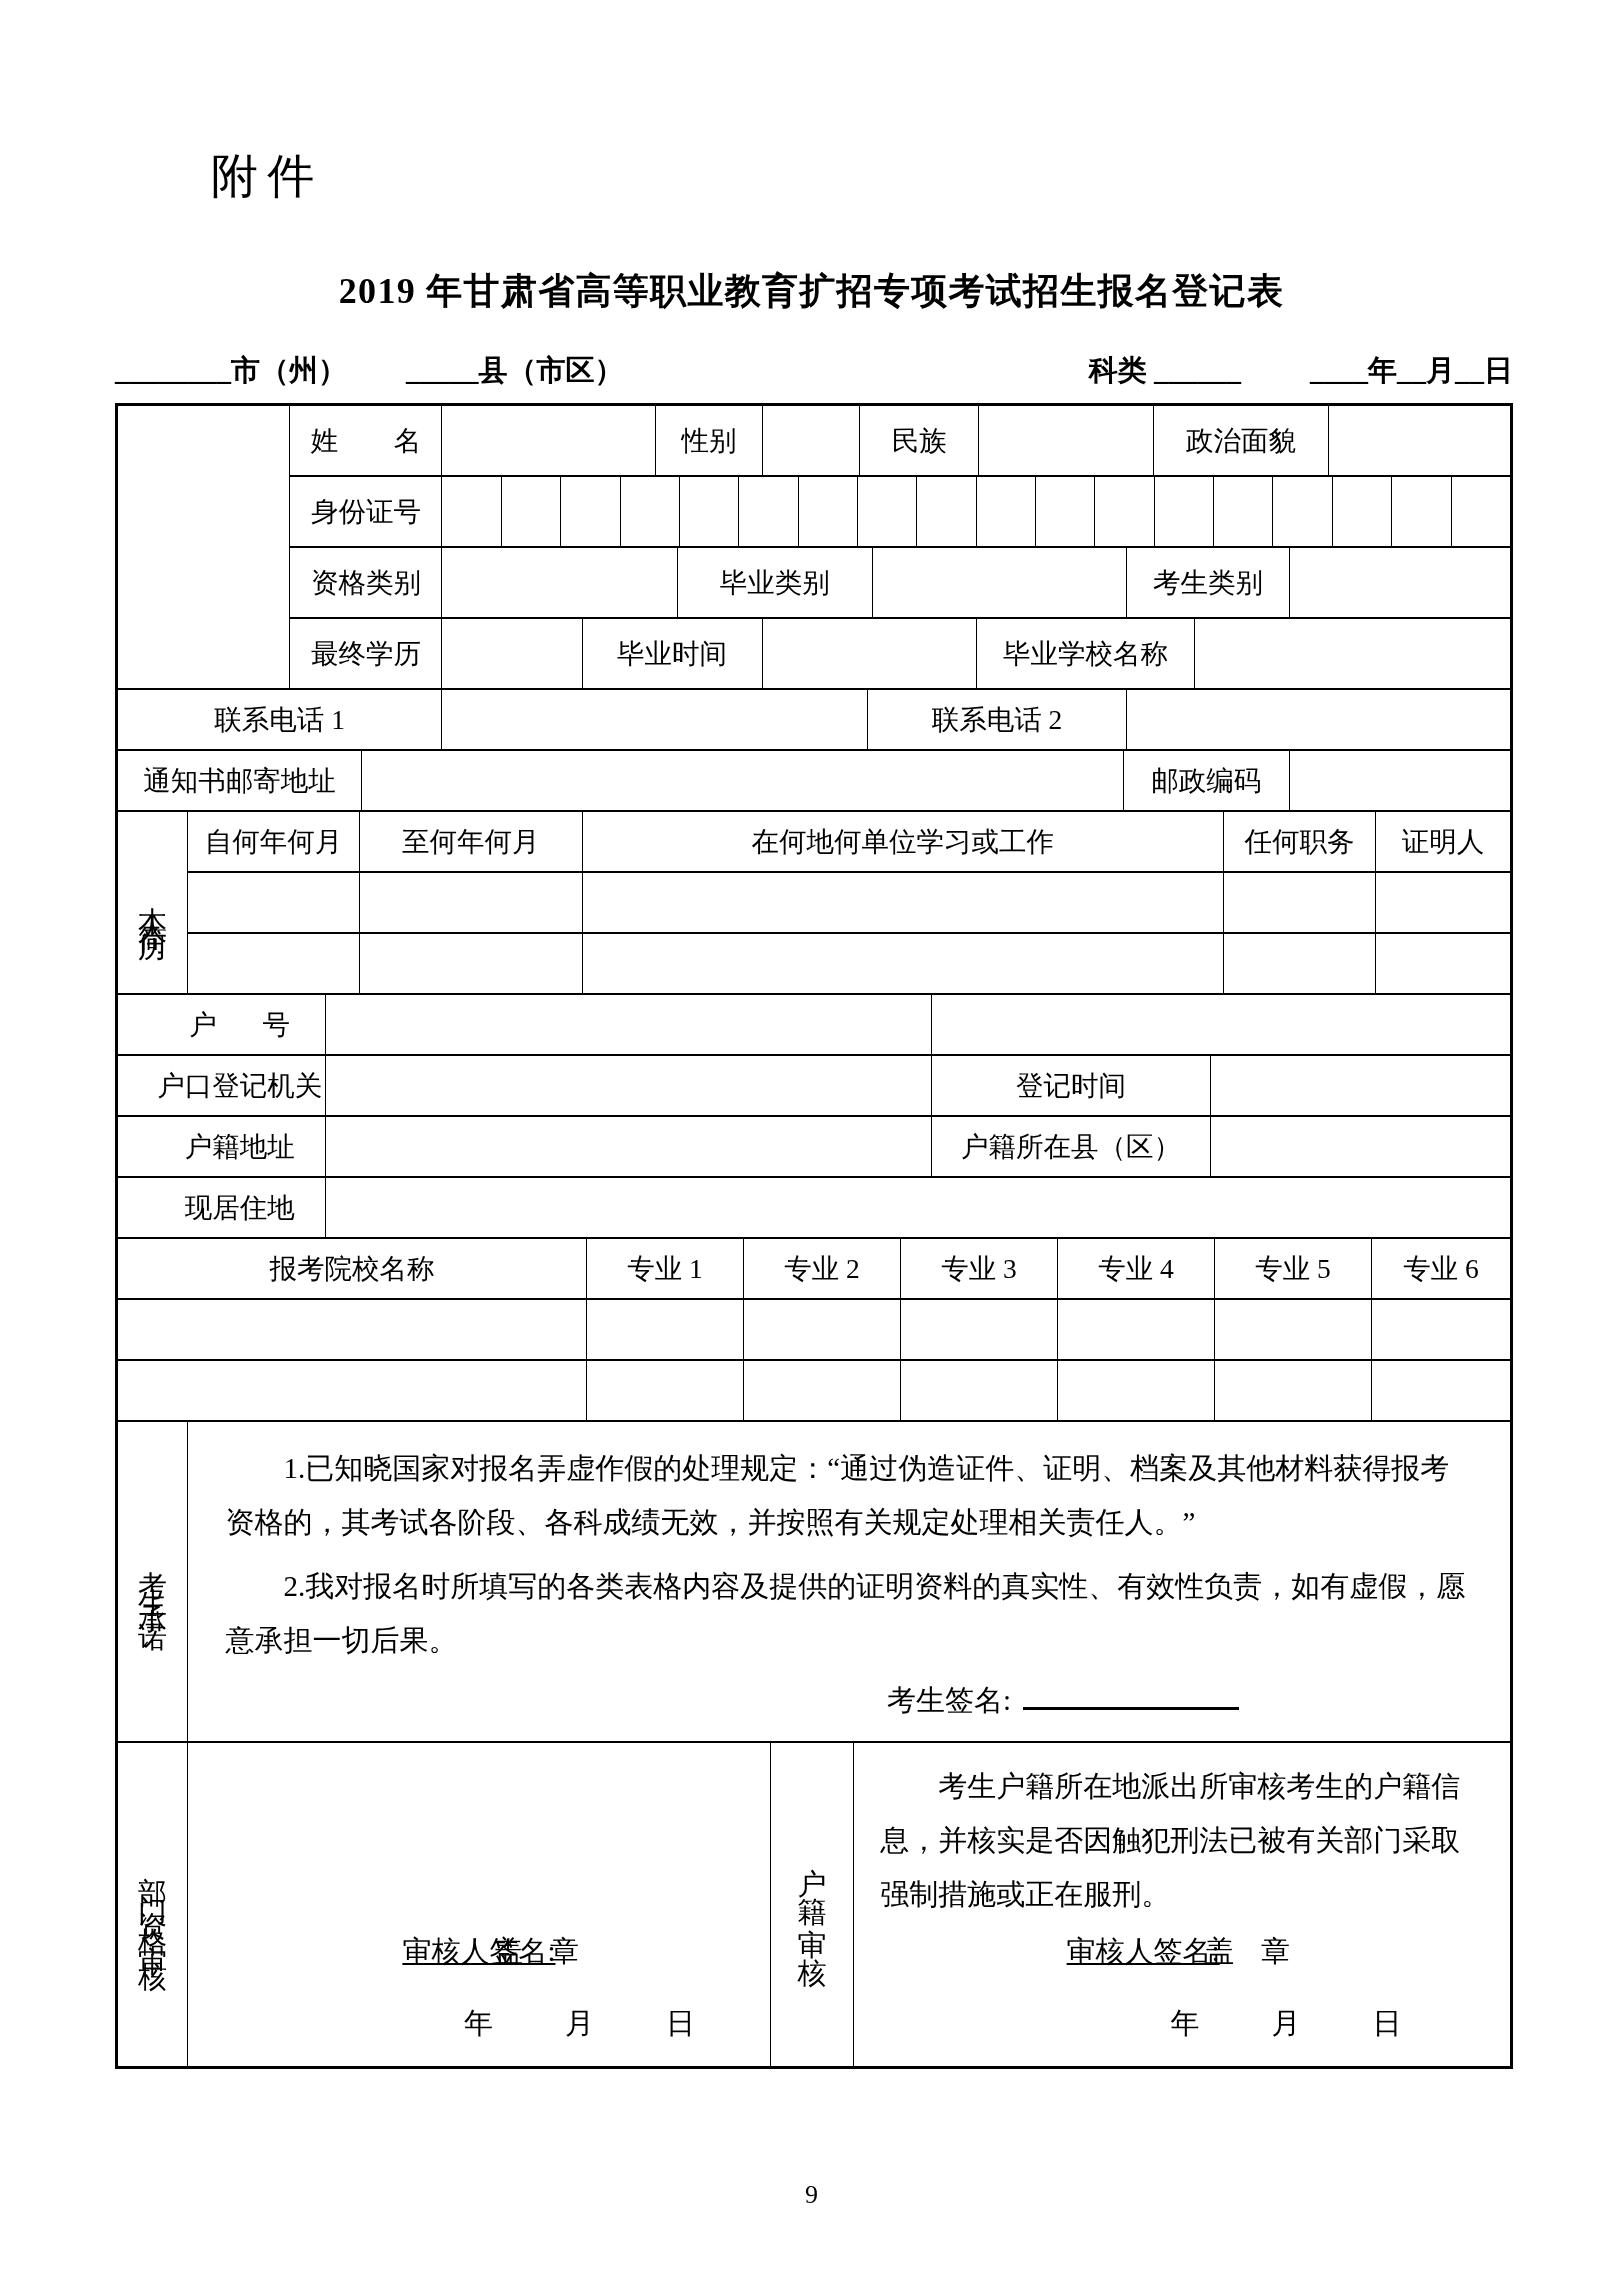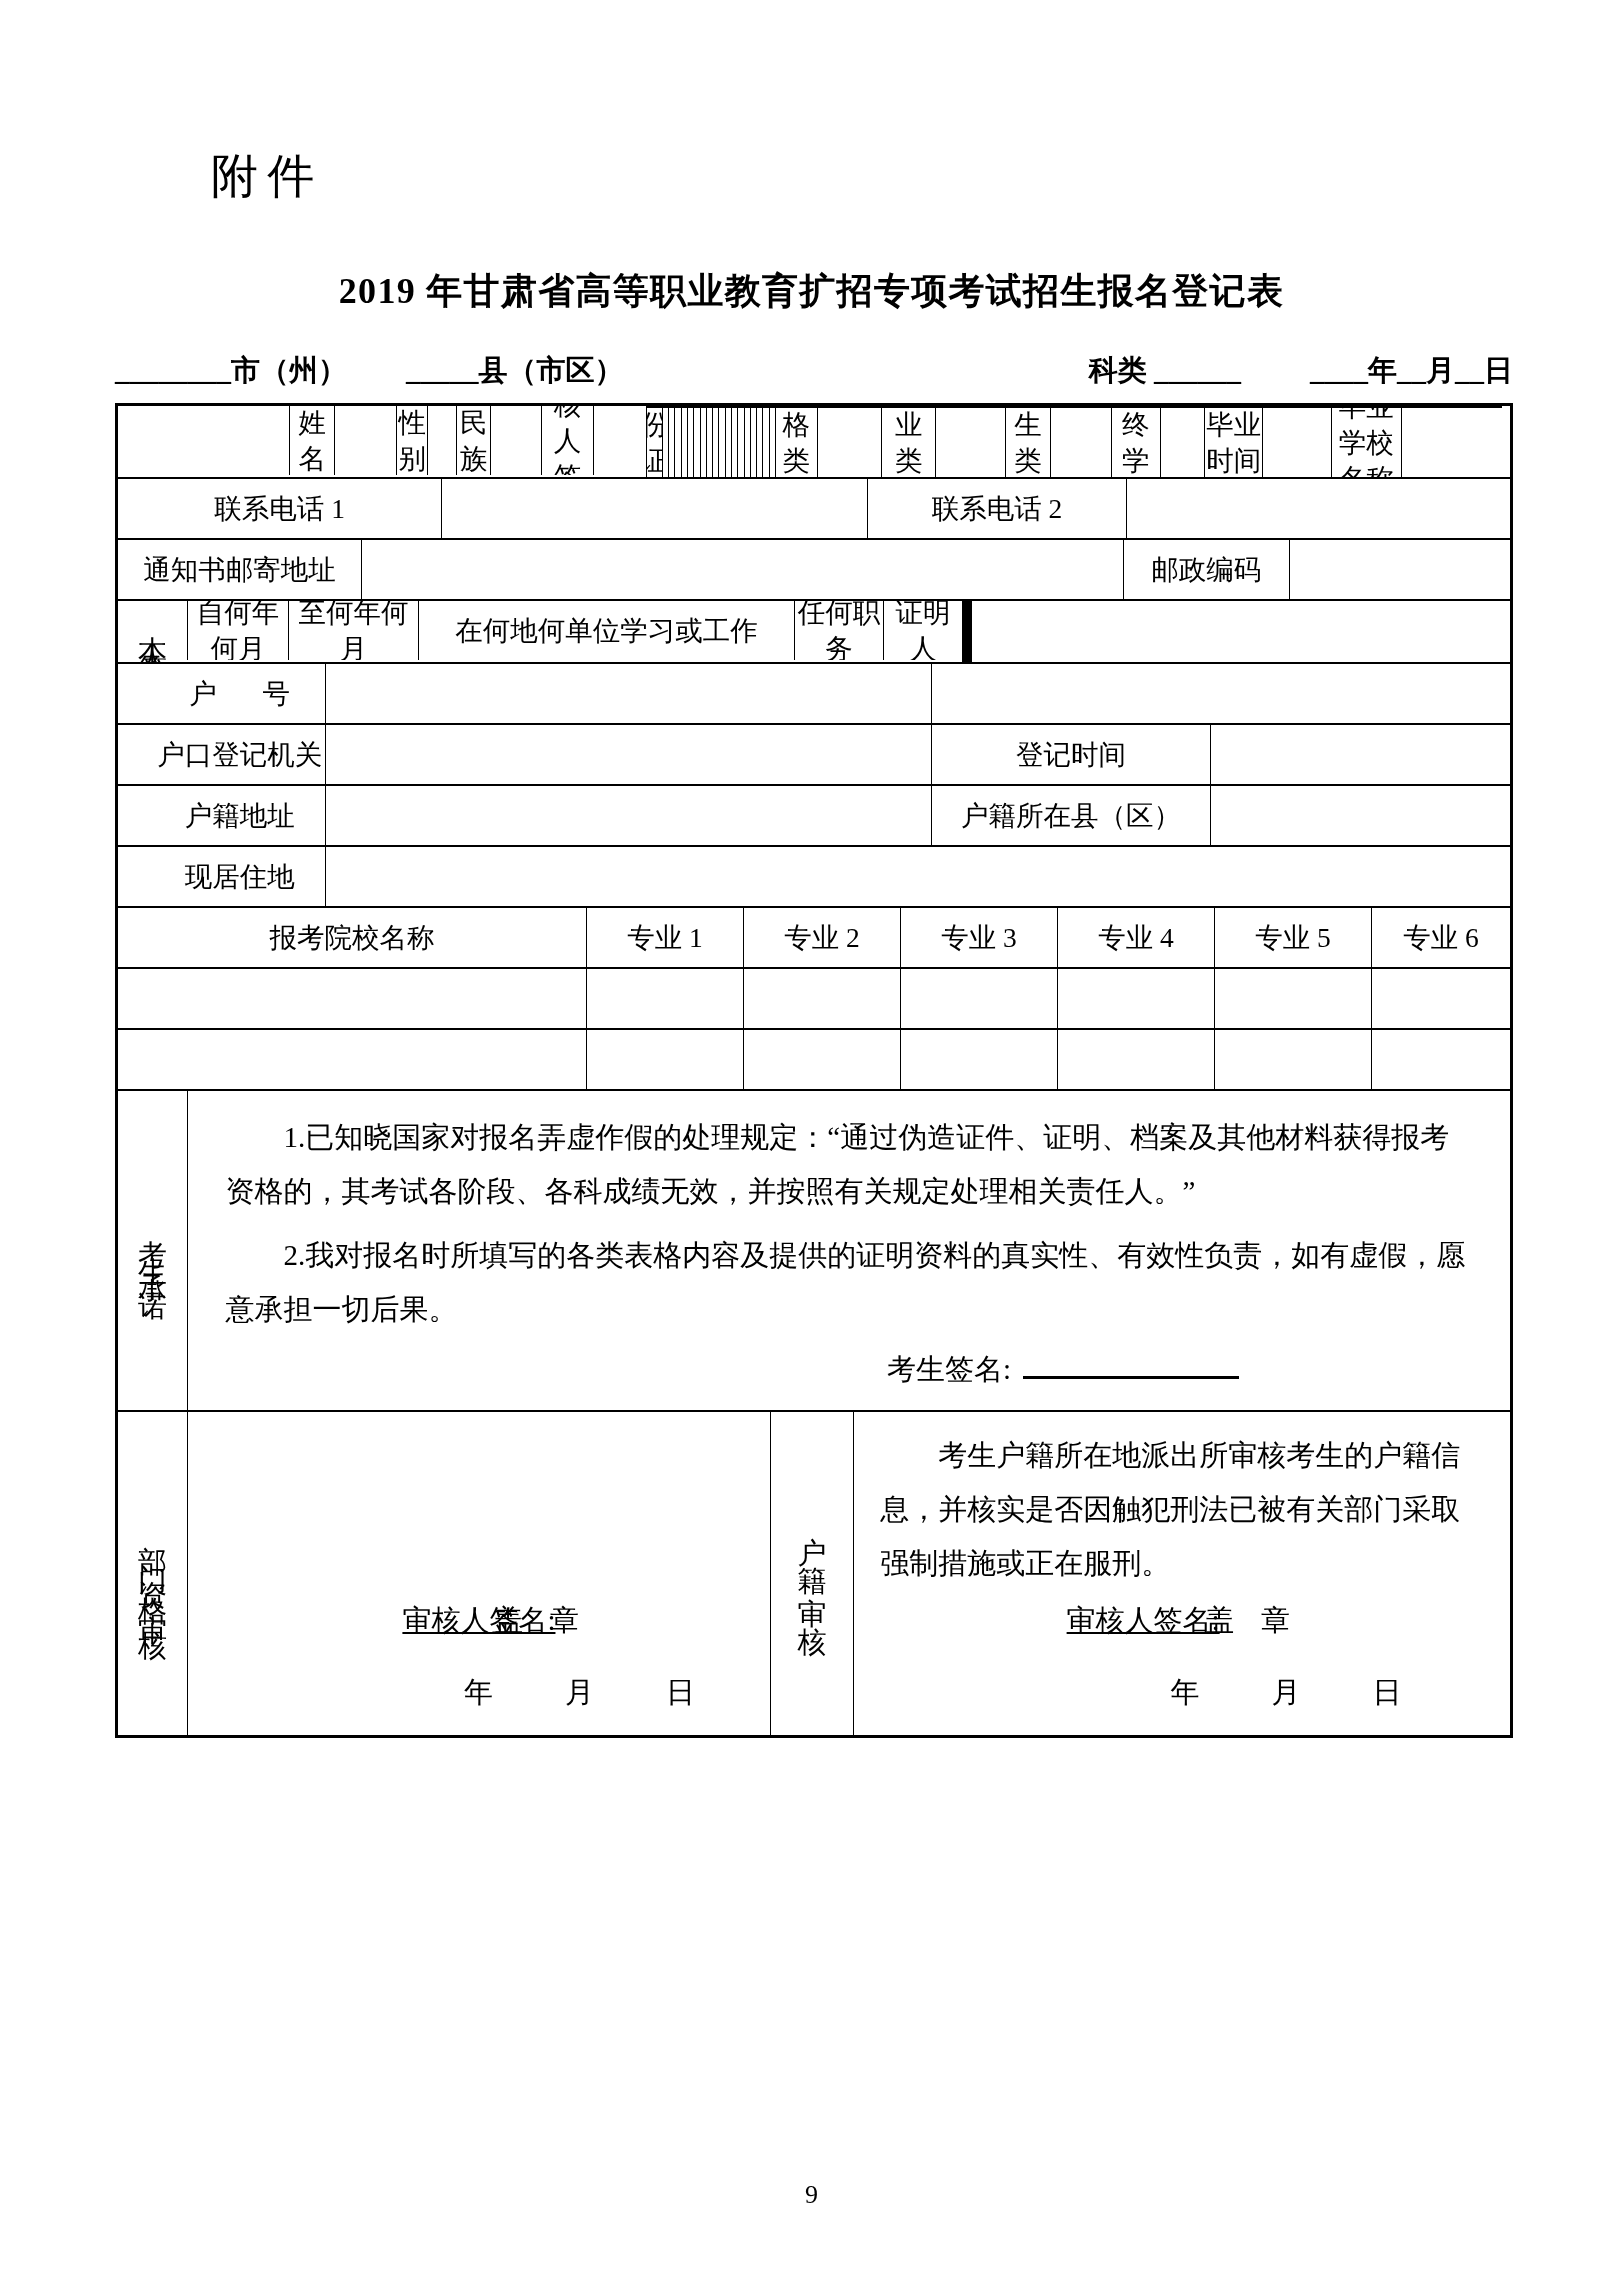"姓 名" .tcol { flex-direction: row -> column; font-family: none -> Liberation Mono, monospace }
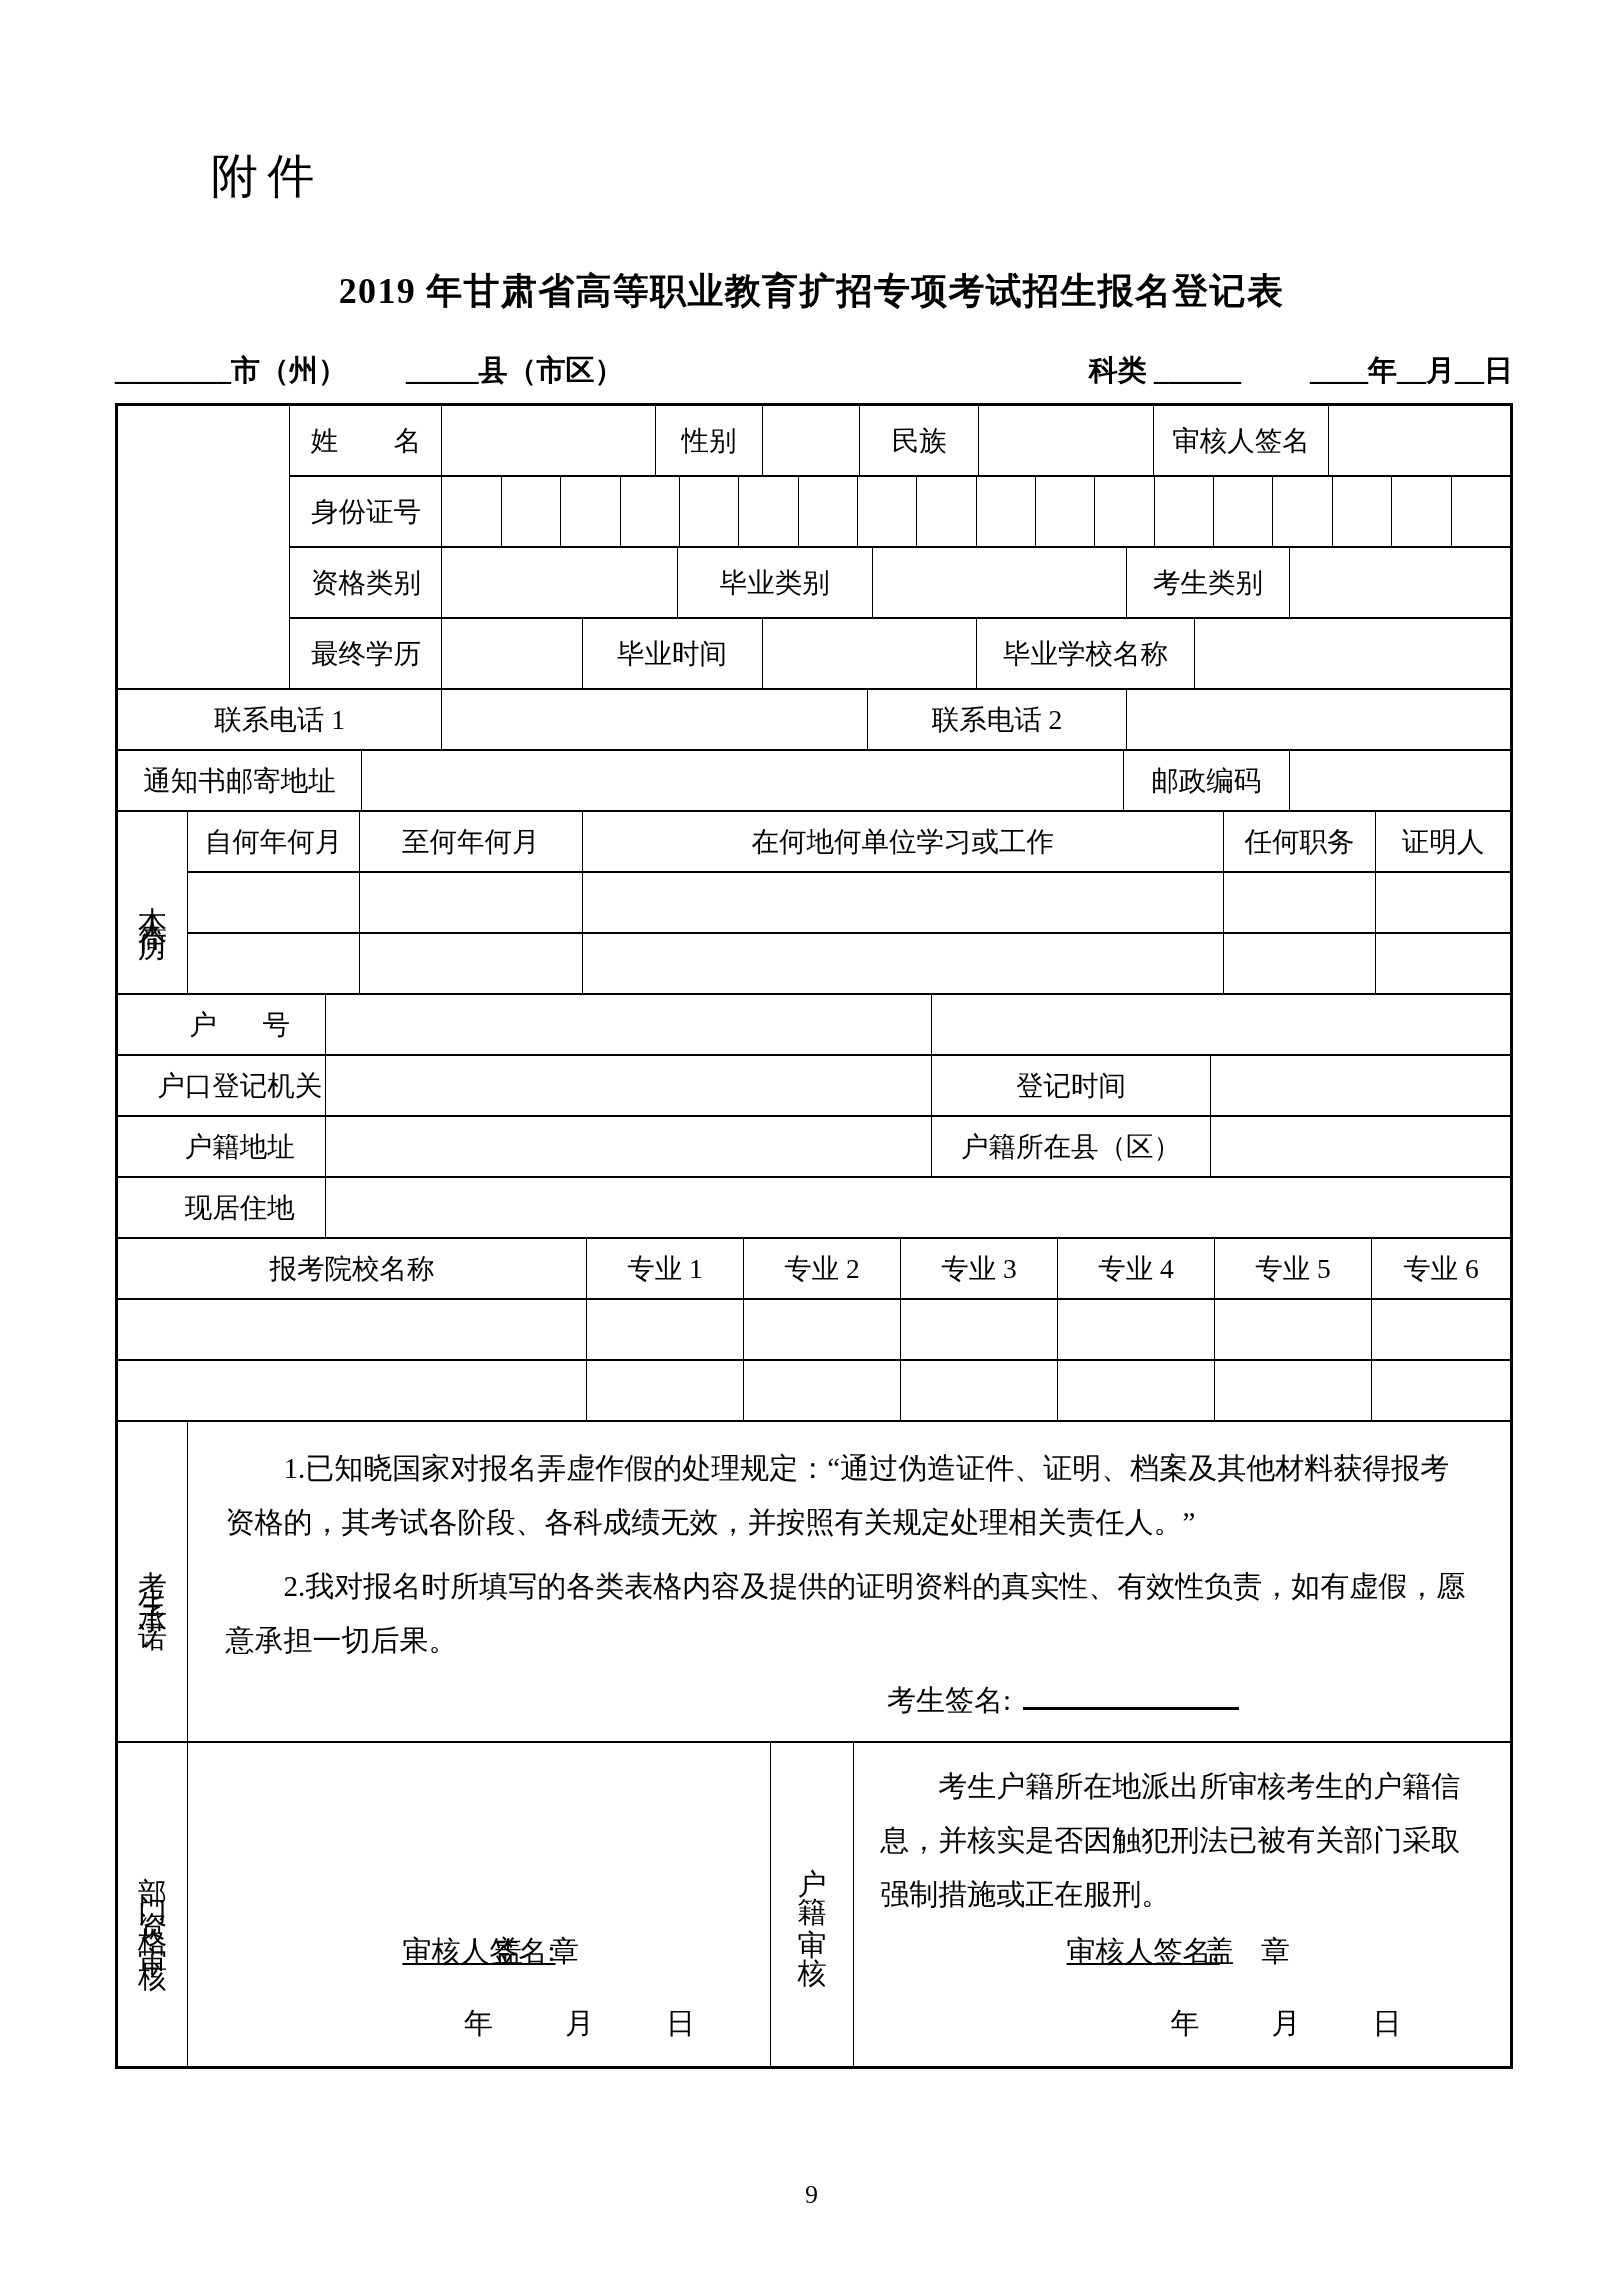"审核人签名" div.cell { text: 审核人签名 -> 政治面貌 }
